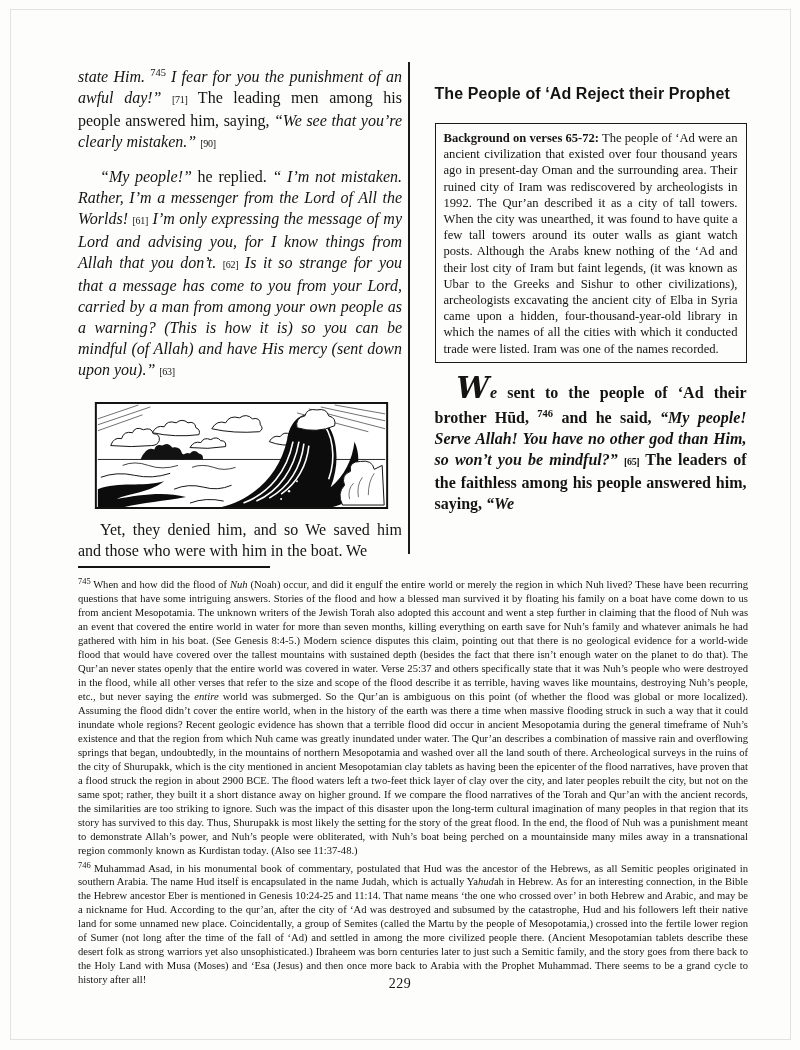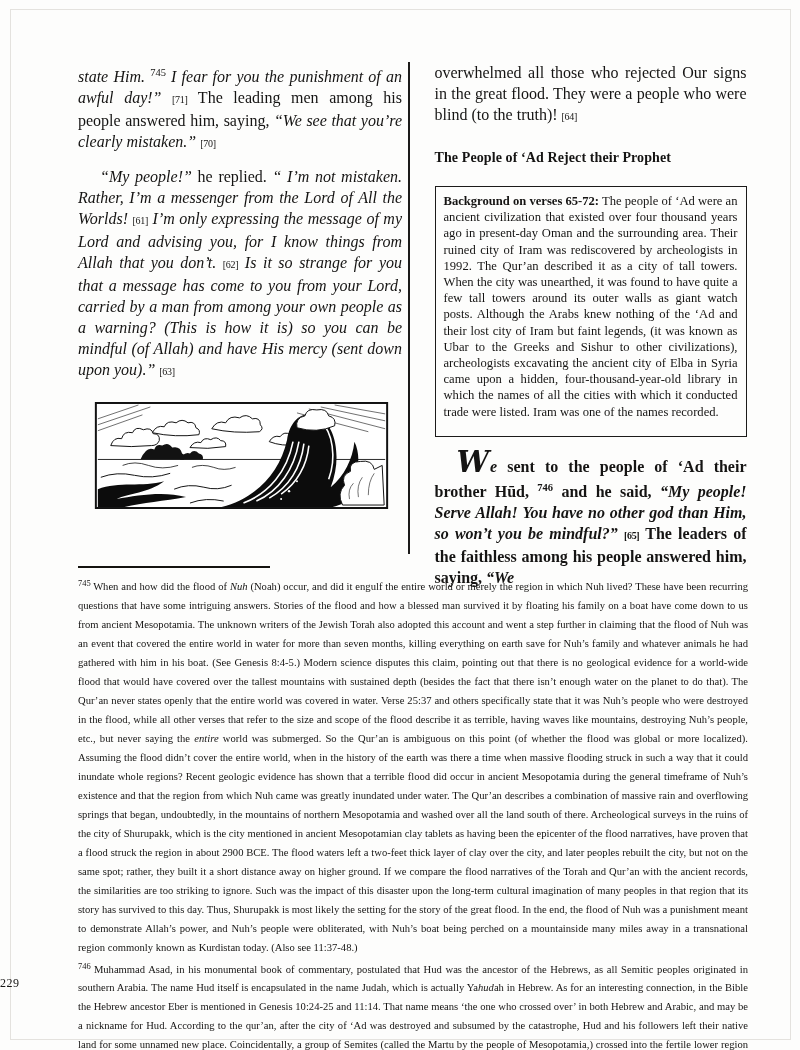"overwhelmed all those who rejected" p.body { html: <p><span>overwhelmed all those who rejected Our signs in the great flood. They were a people who were blind (to the truth)! </span><span>[64]</span></p> -> none }
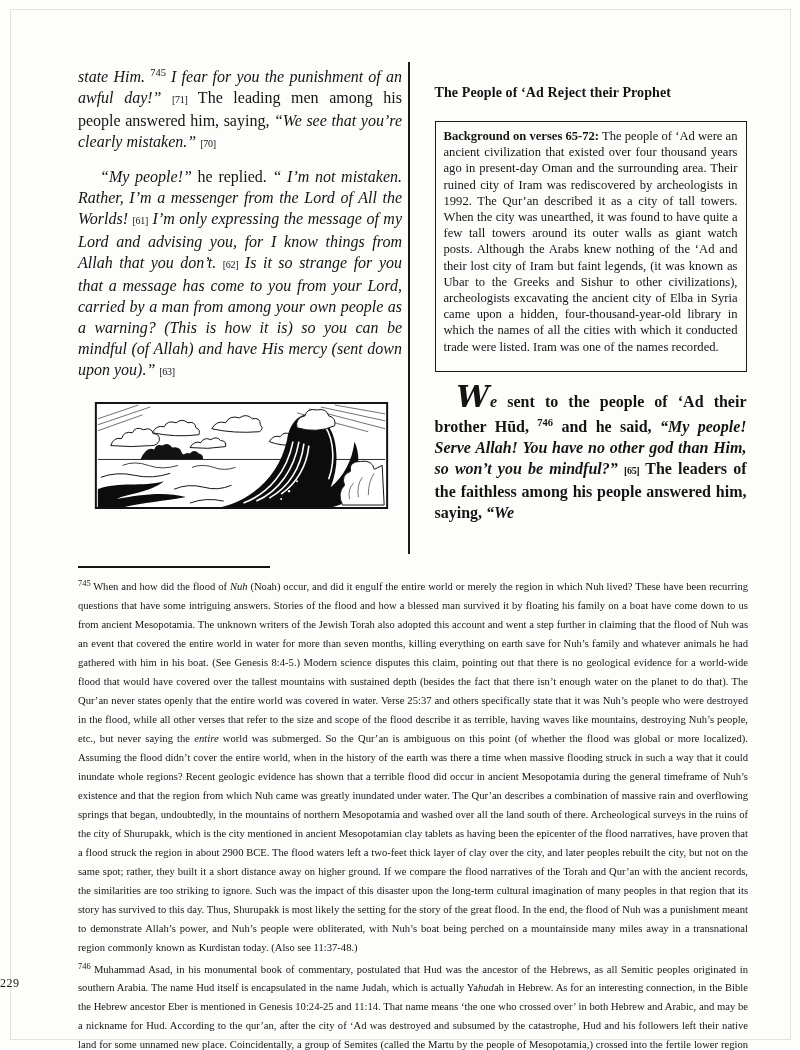"The People of ‘Ad Reject" .heading { font-family: Liberation Serif, serif -> Liberation Sans, sans-serif; font-size: 14px -> 16px }
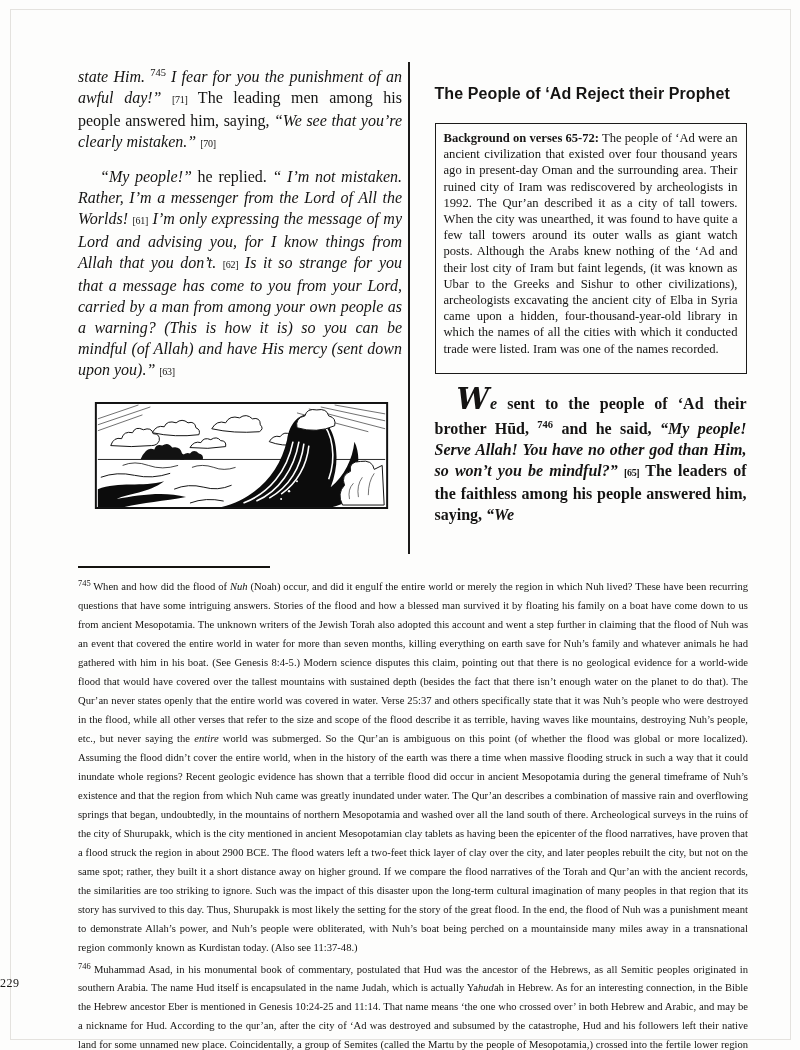"[70]" span.v { text: 70 -> 90 }
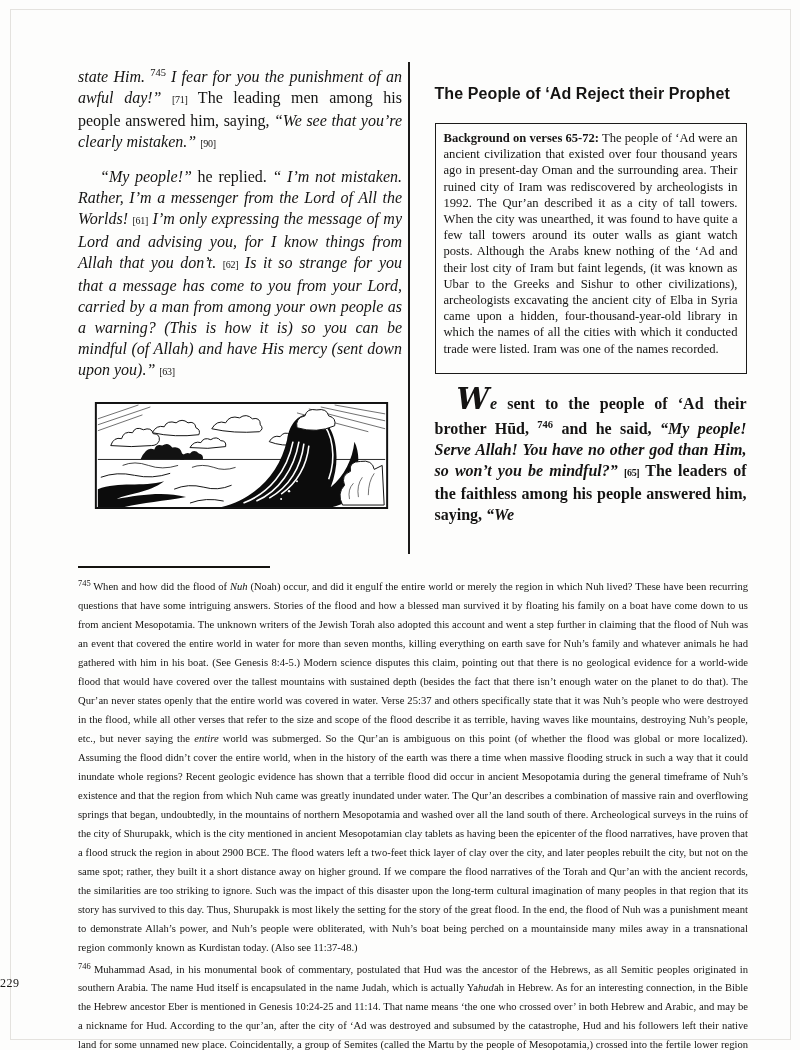"Background on verses 65-72: The" .bgbox { padding: 6px 8px 16px 8px -> 6px 8px 5px 8px }
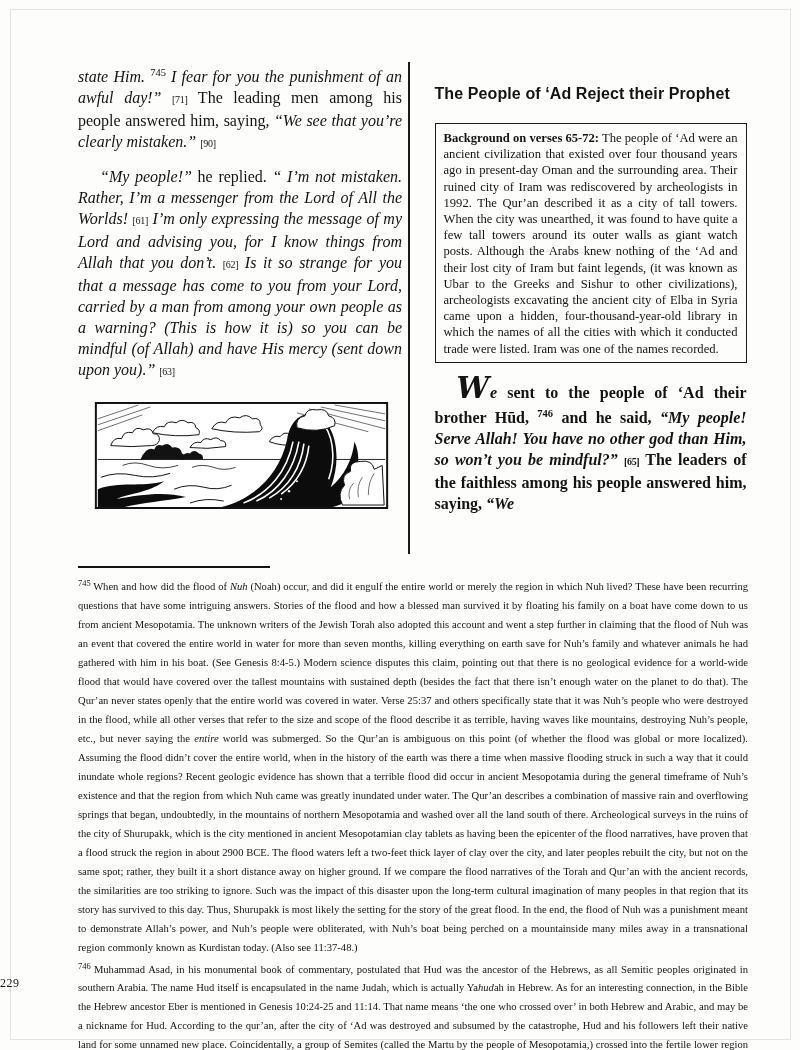"Yet, they denied him, and" p.body { html: none -> <p><span>Yet, they denied him, and so We saved him and those who were with him in the boat. We</span></p> }
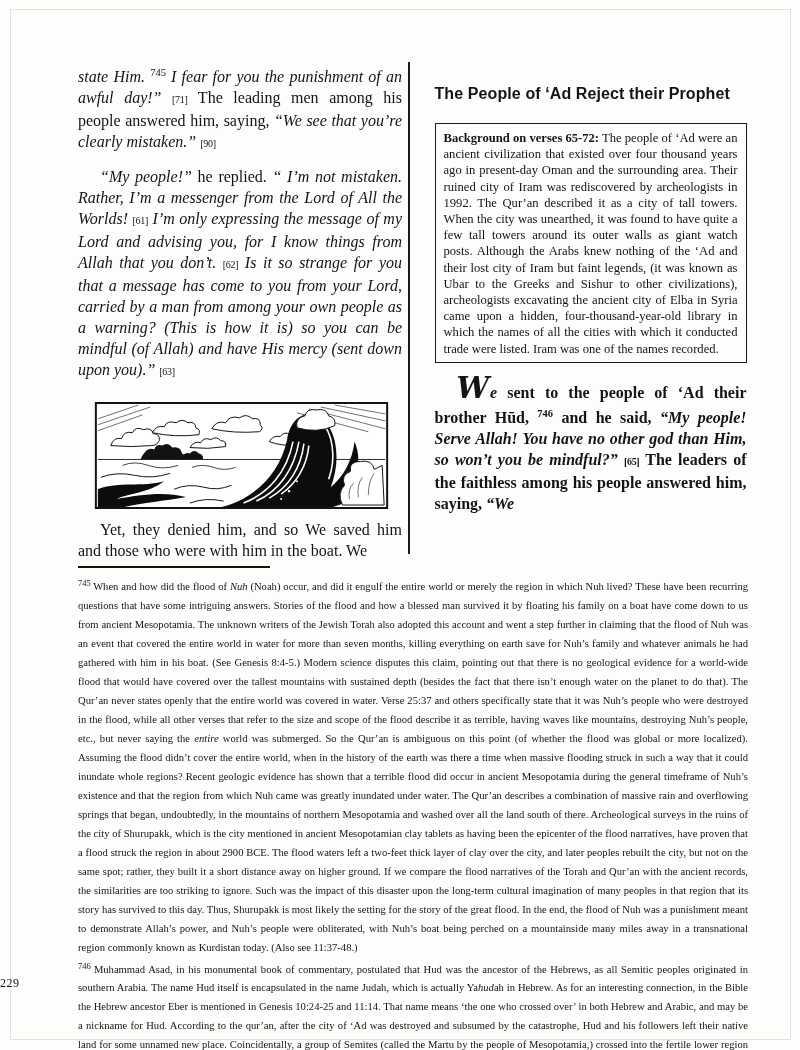"745 When and how did" .fn { line-height: 19px -> 14px }
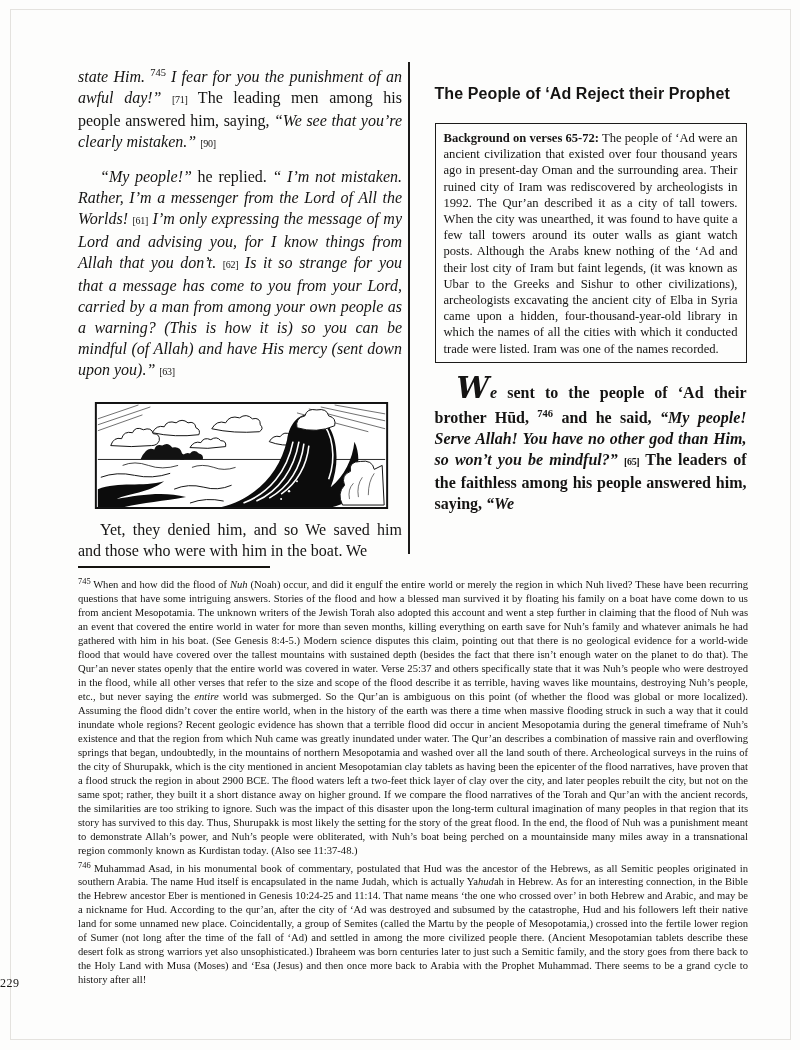"229" .pageno { font-size: 12px -> 14px; text-align: left -> center }
